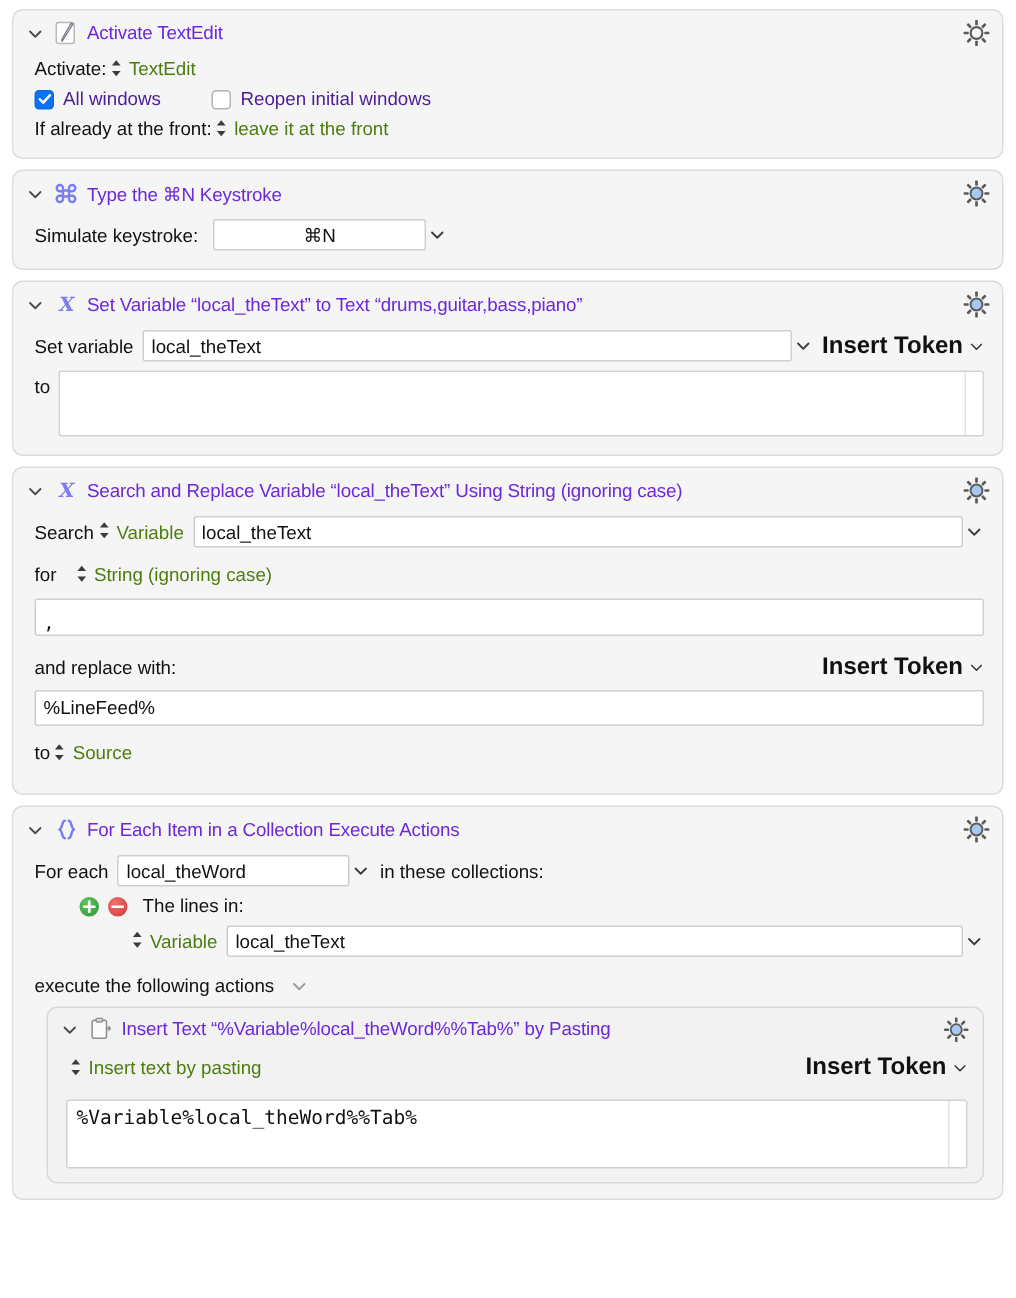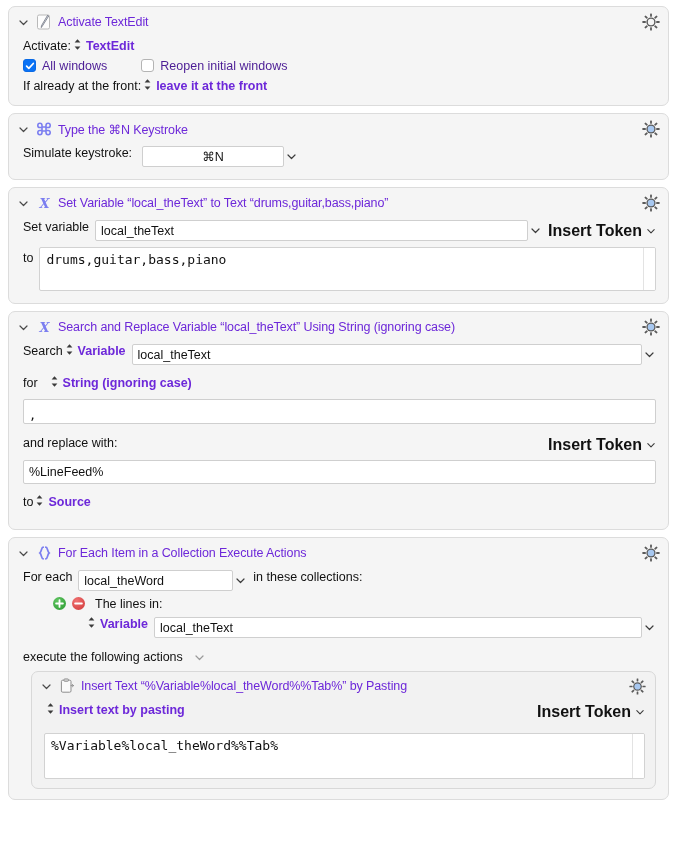"Activate:" .row { align-items: none -> center }
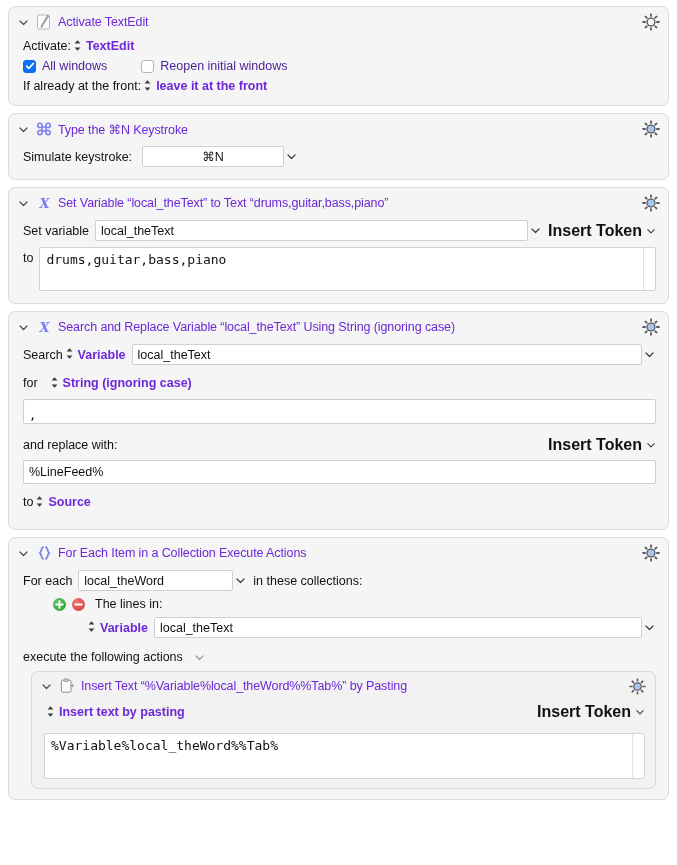"TextEdit" .lbl-b { color: #6d28d9 -> #4d7c0f; font-weight: bold -> normal }
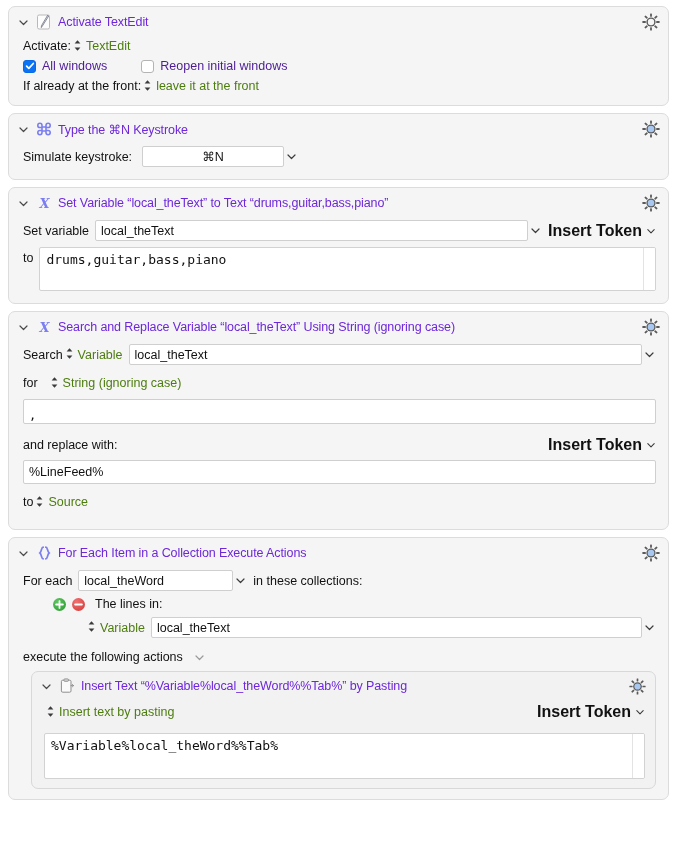"drums,guitar,bass,piano" span { html: <span>drums,guitar,bass,piano</span> -> none }
